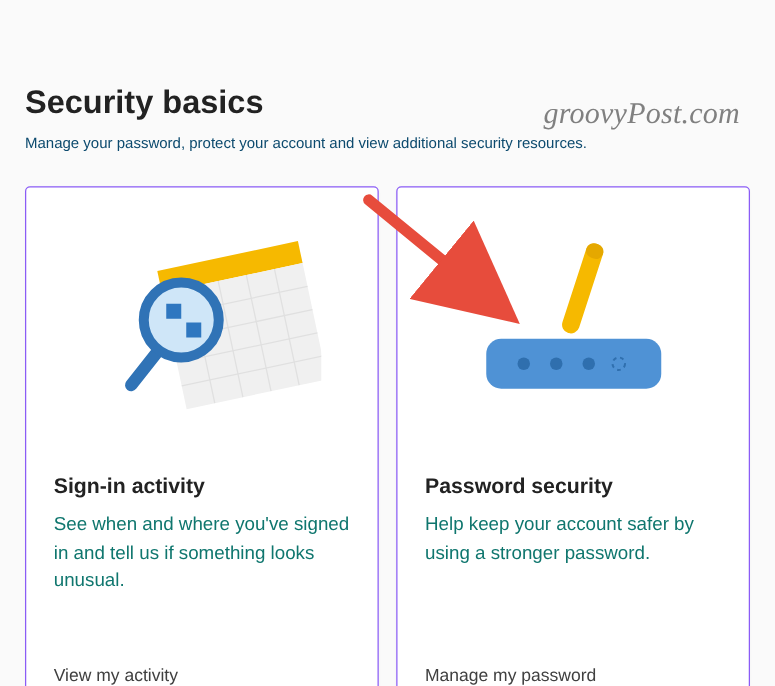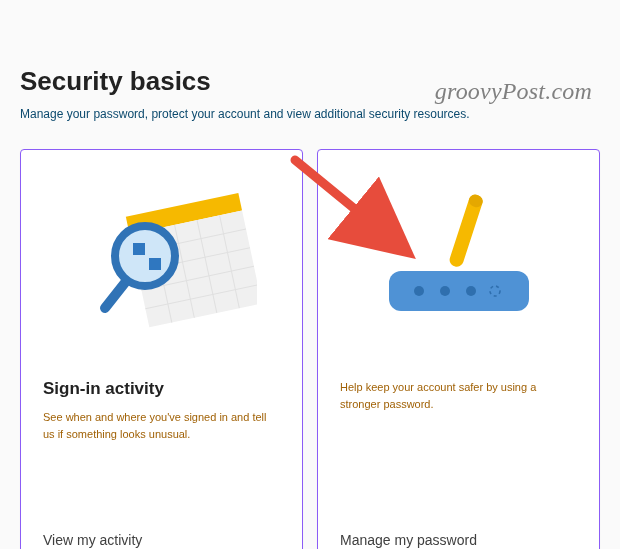"Password security" h2.card-title { html: none -> <h2>Password security</h2> }
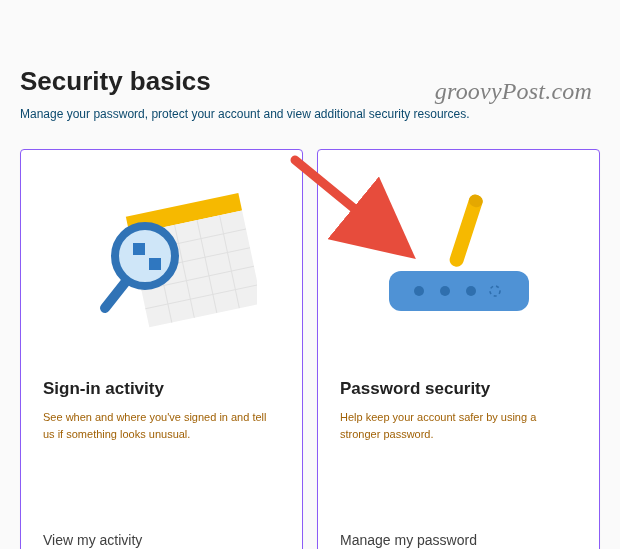"See when and where you've" .card-desc { color: #a16207 -> #0f766e; font-size: 11px -> 15px }
